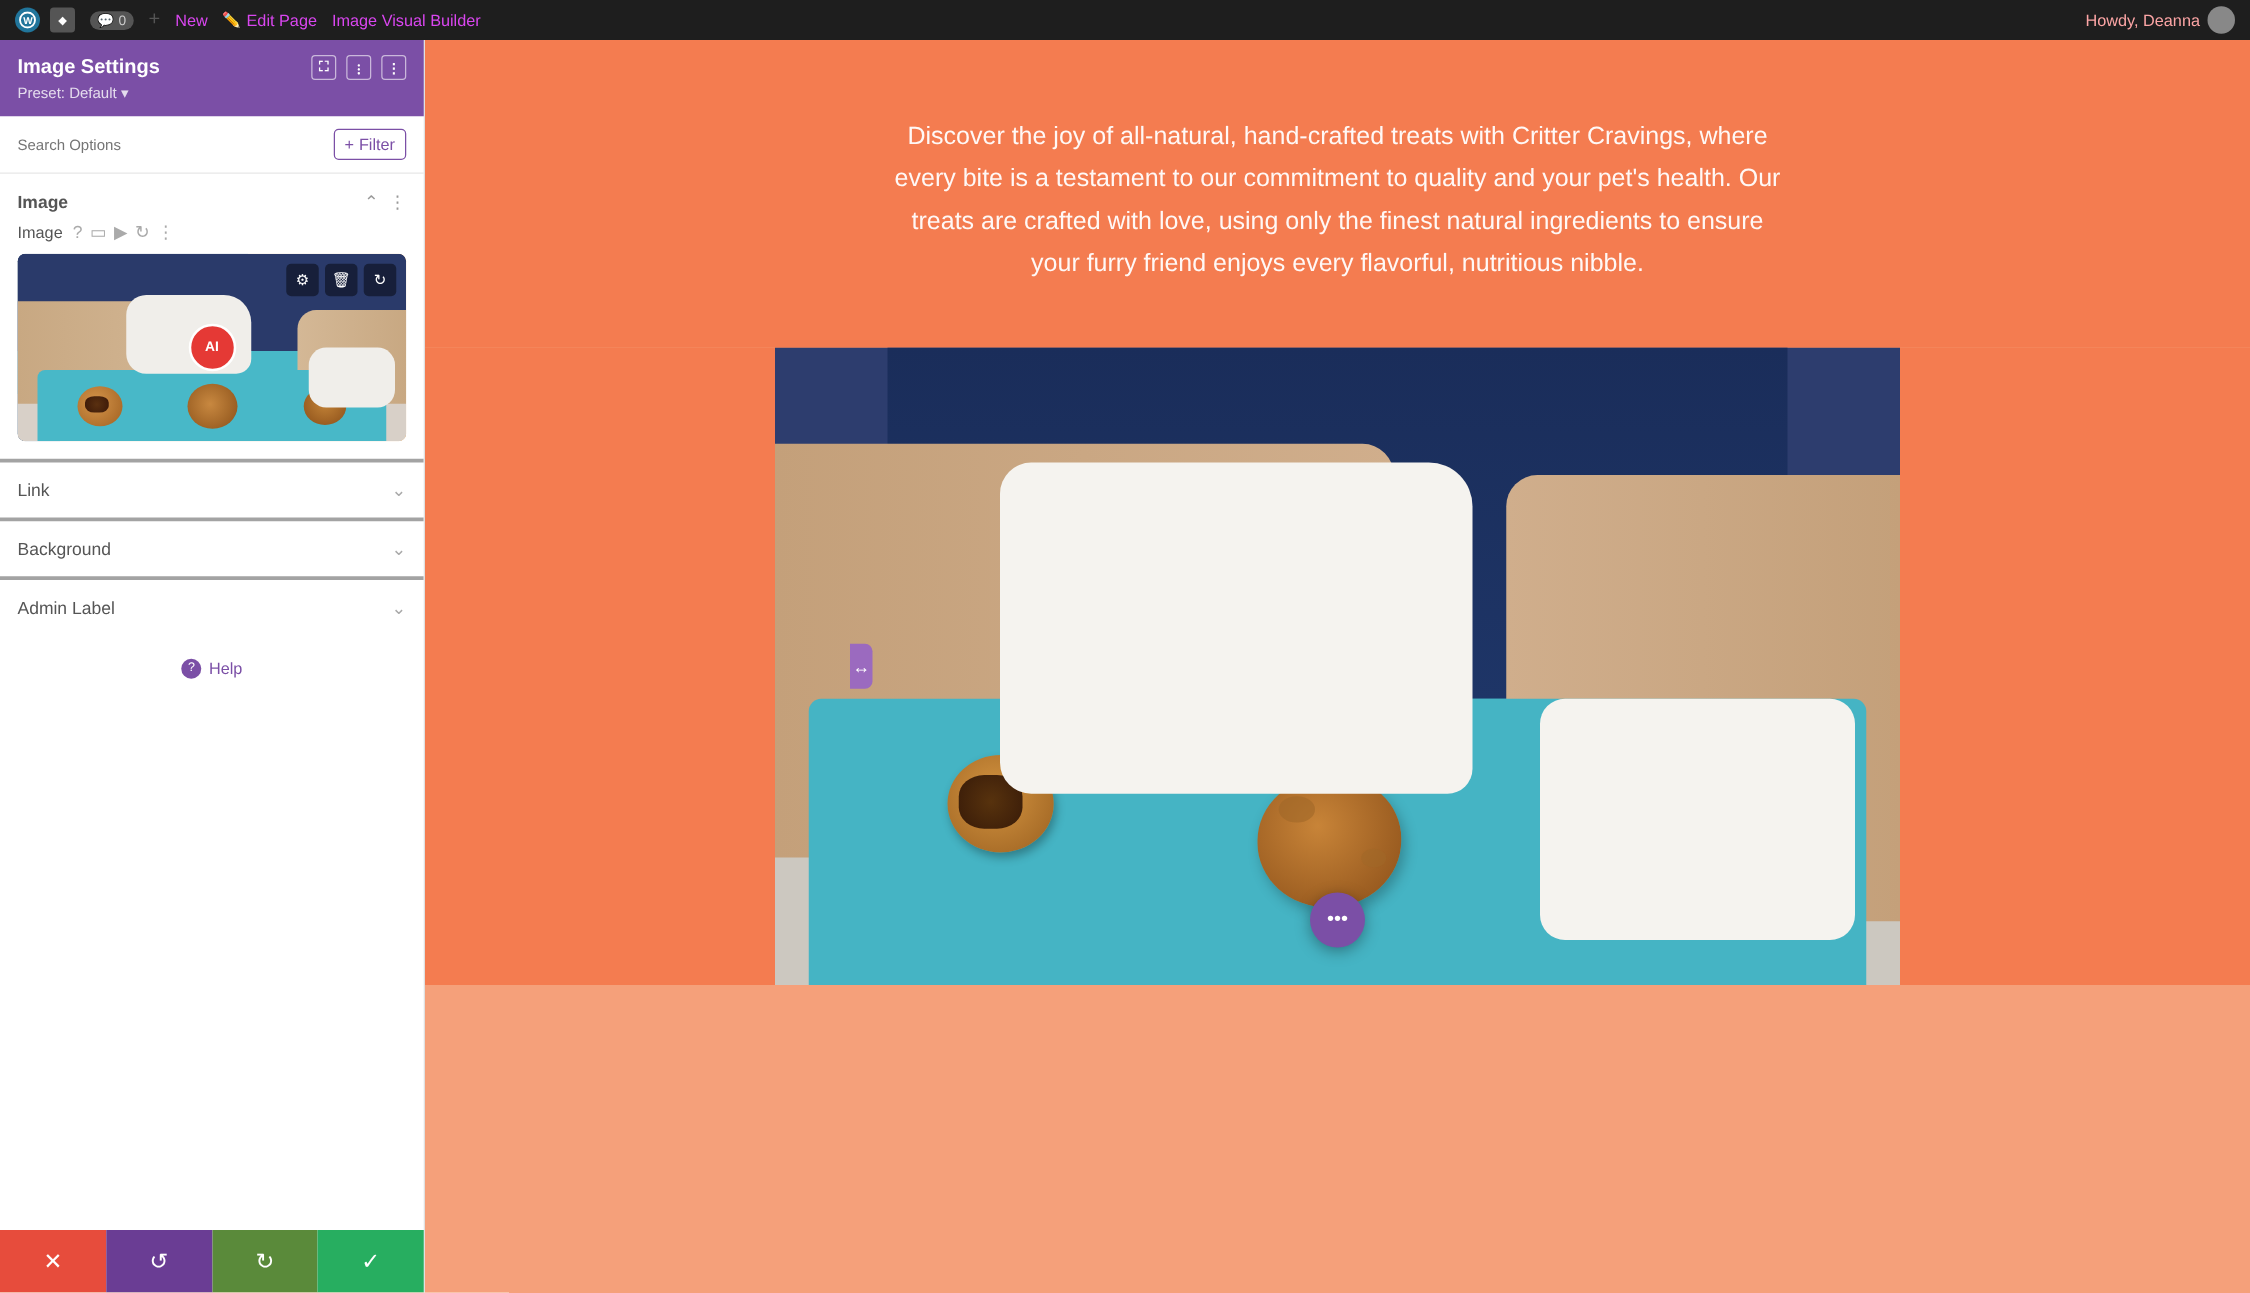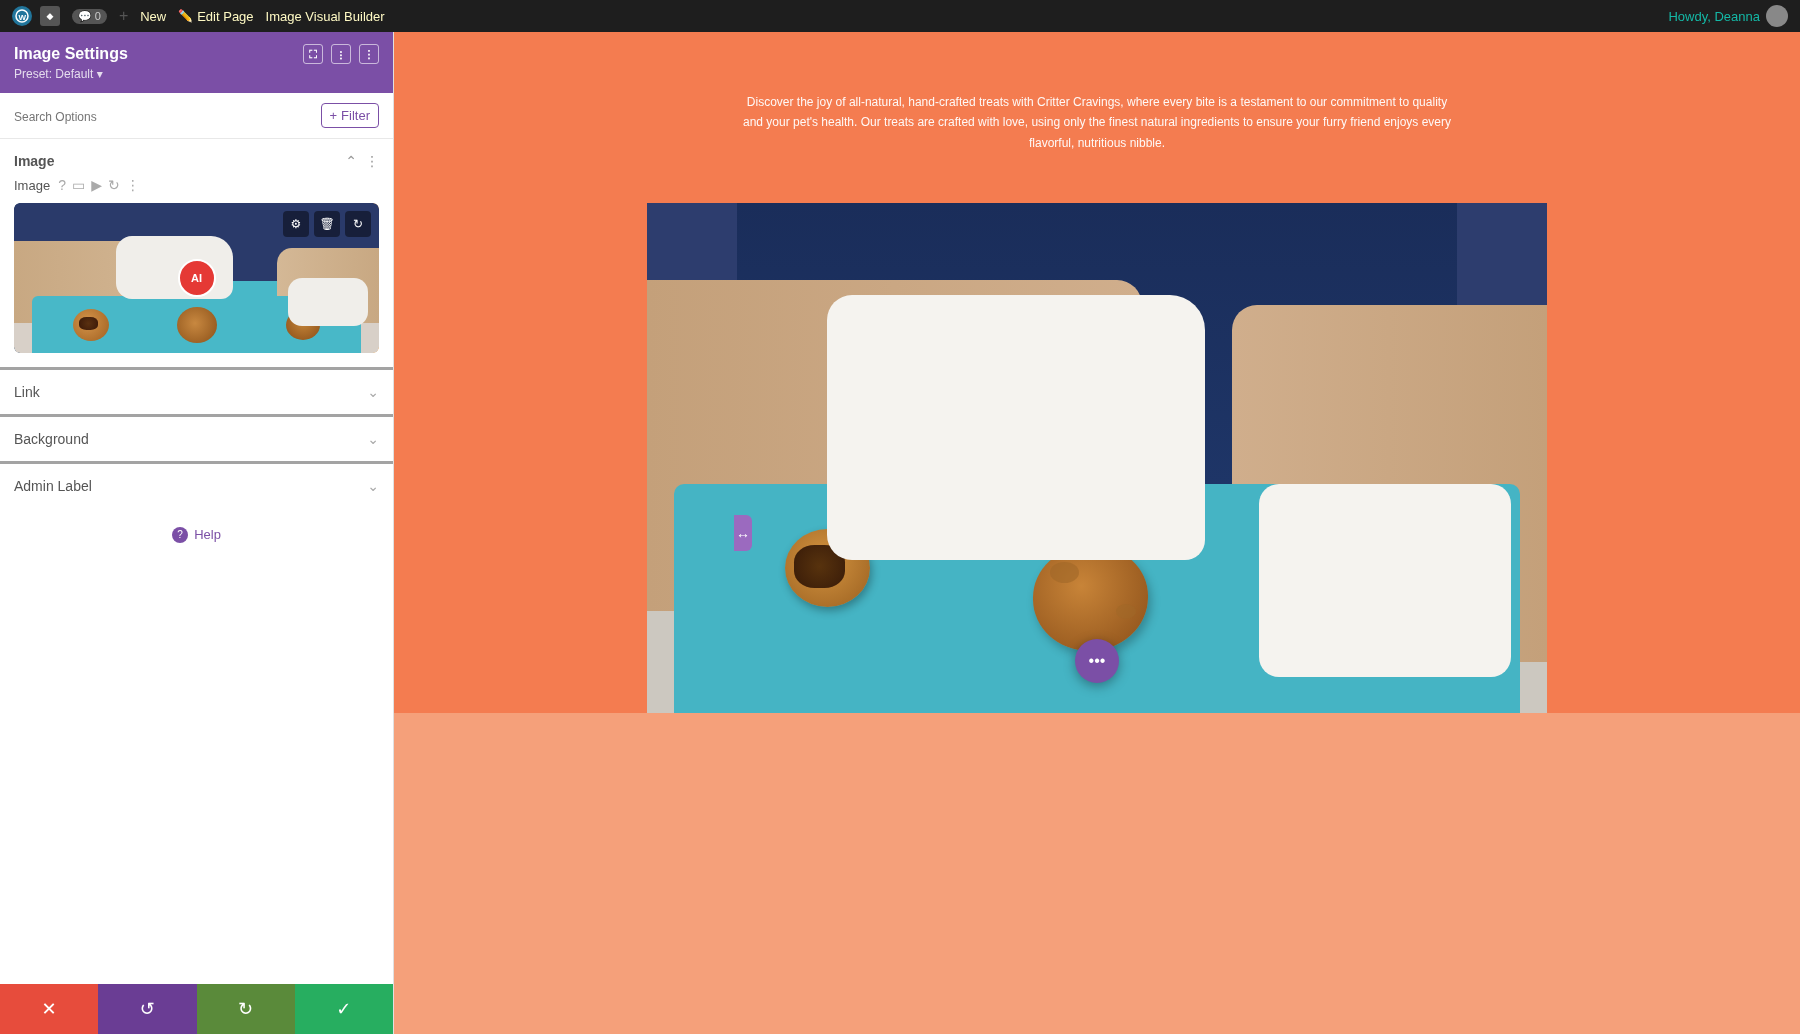"New" .top-bar-item { color: #fef9c3 -> #d946ef }
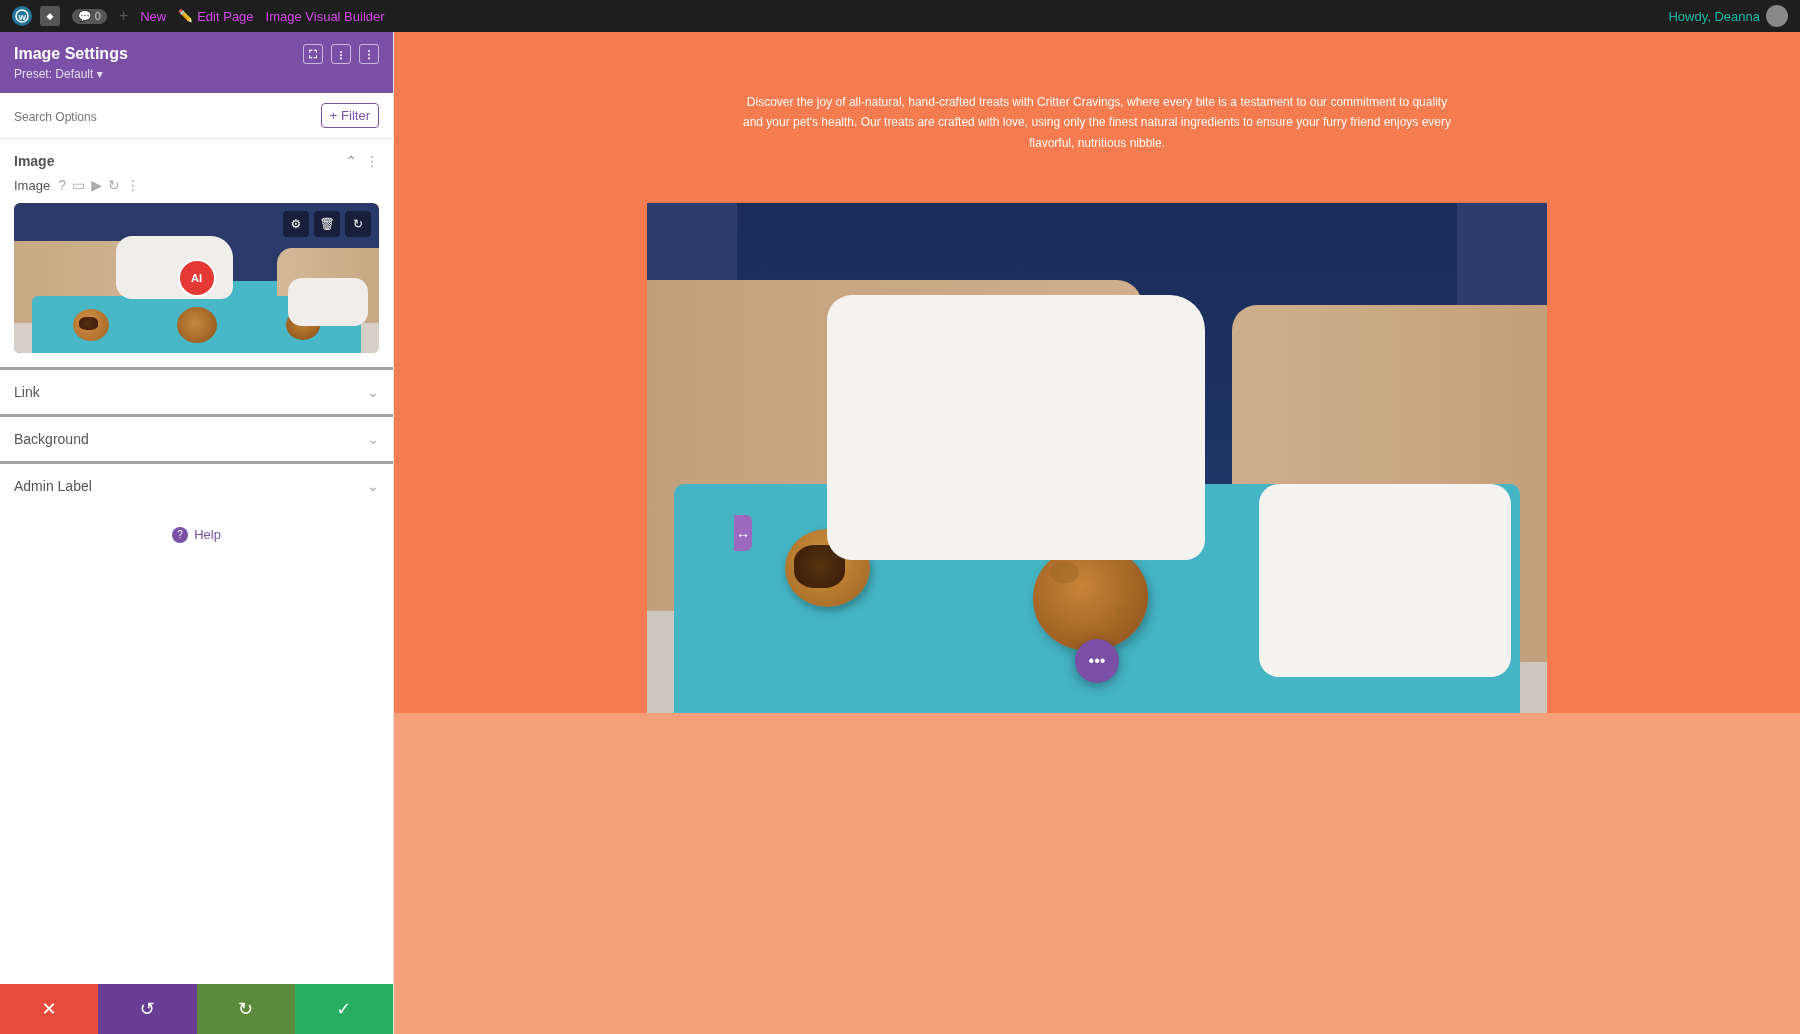"Howdy, Deanna" .howdy { color: #14b8a6 -> #fca5a5 }
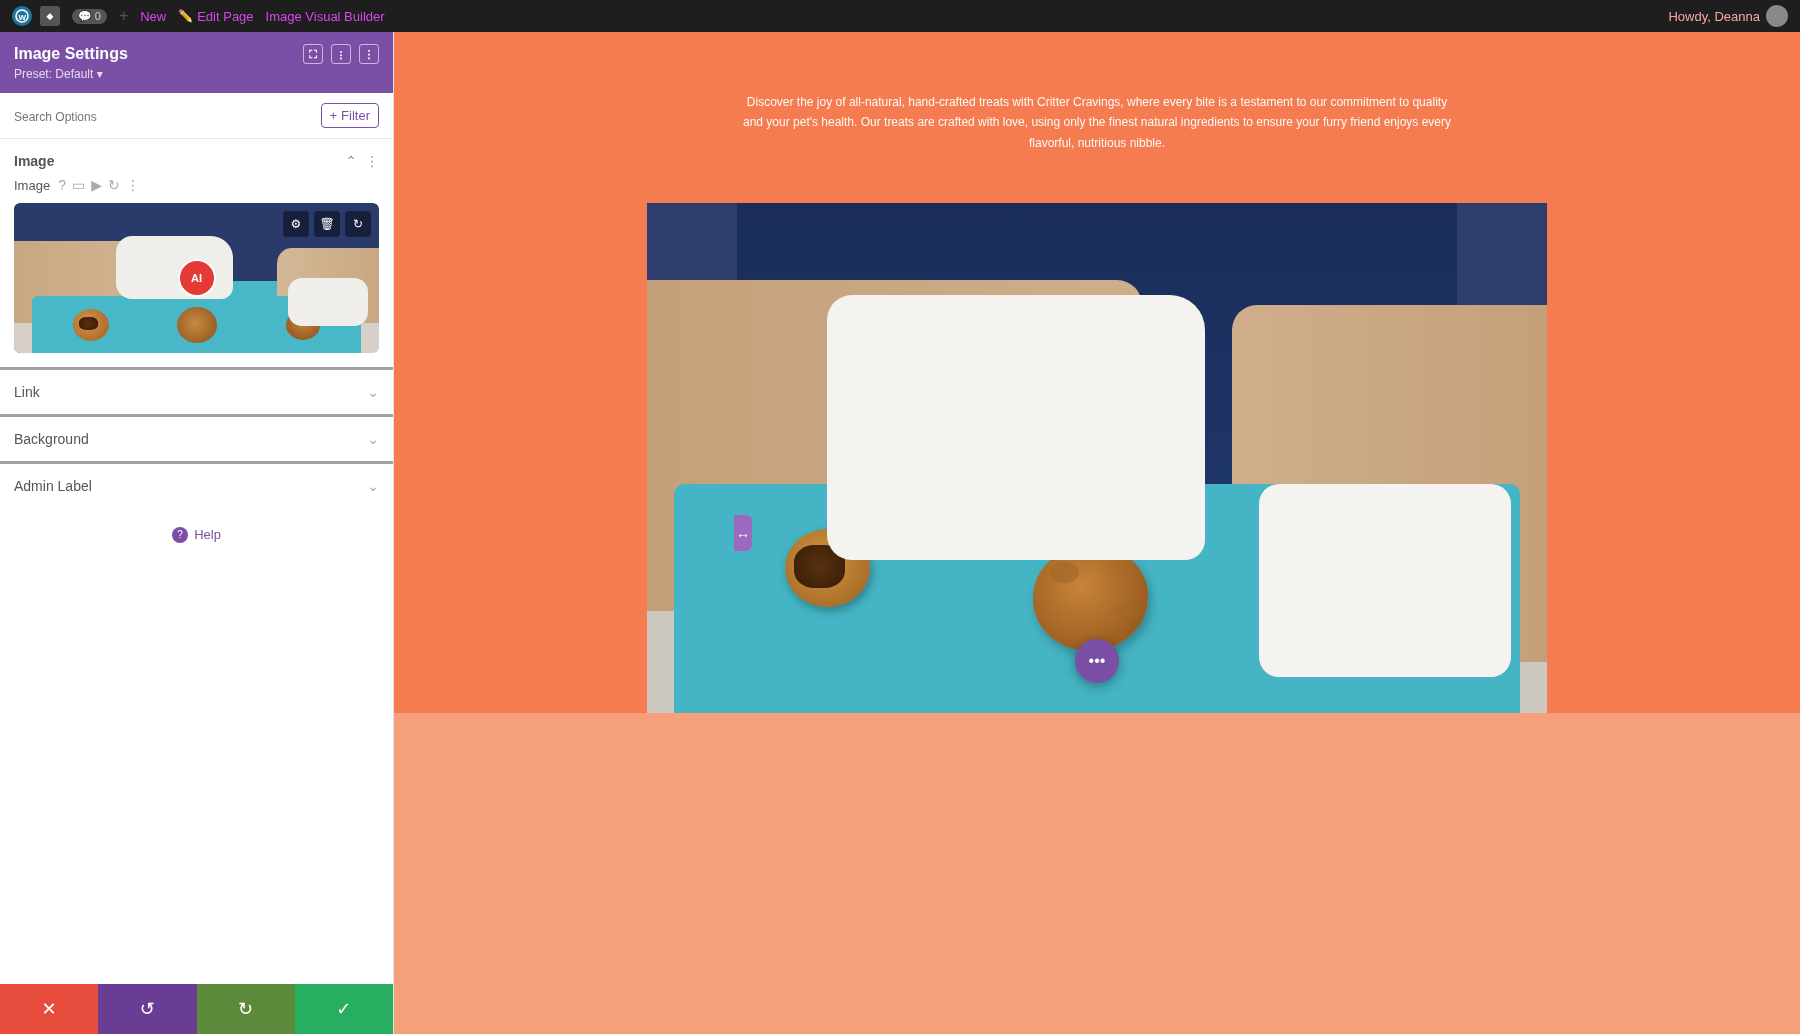"Image Settings" .sidebar { width: 394px -> 340px }
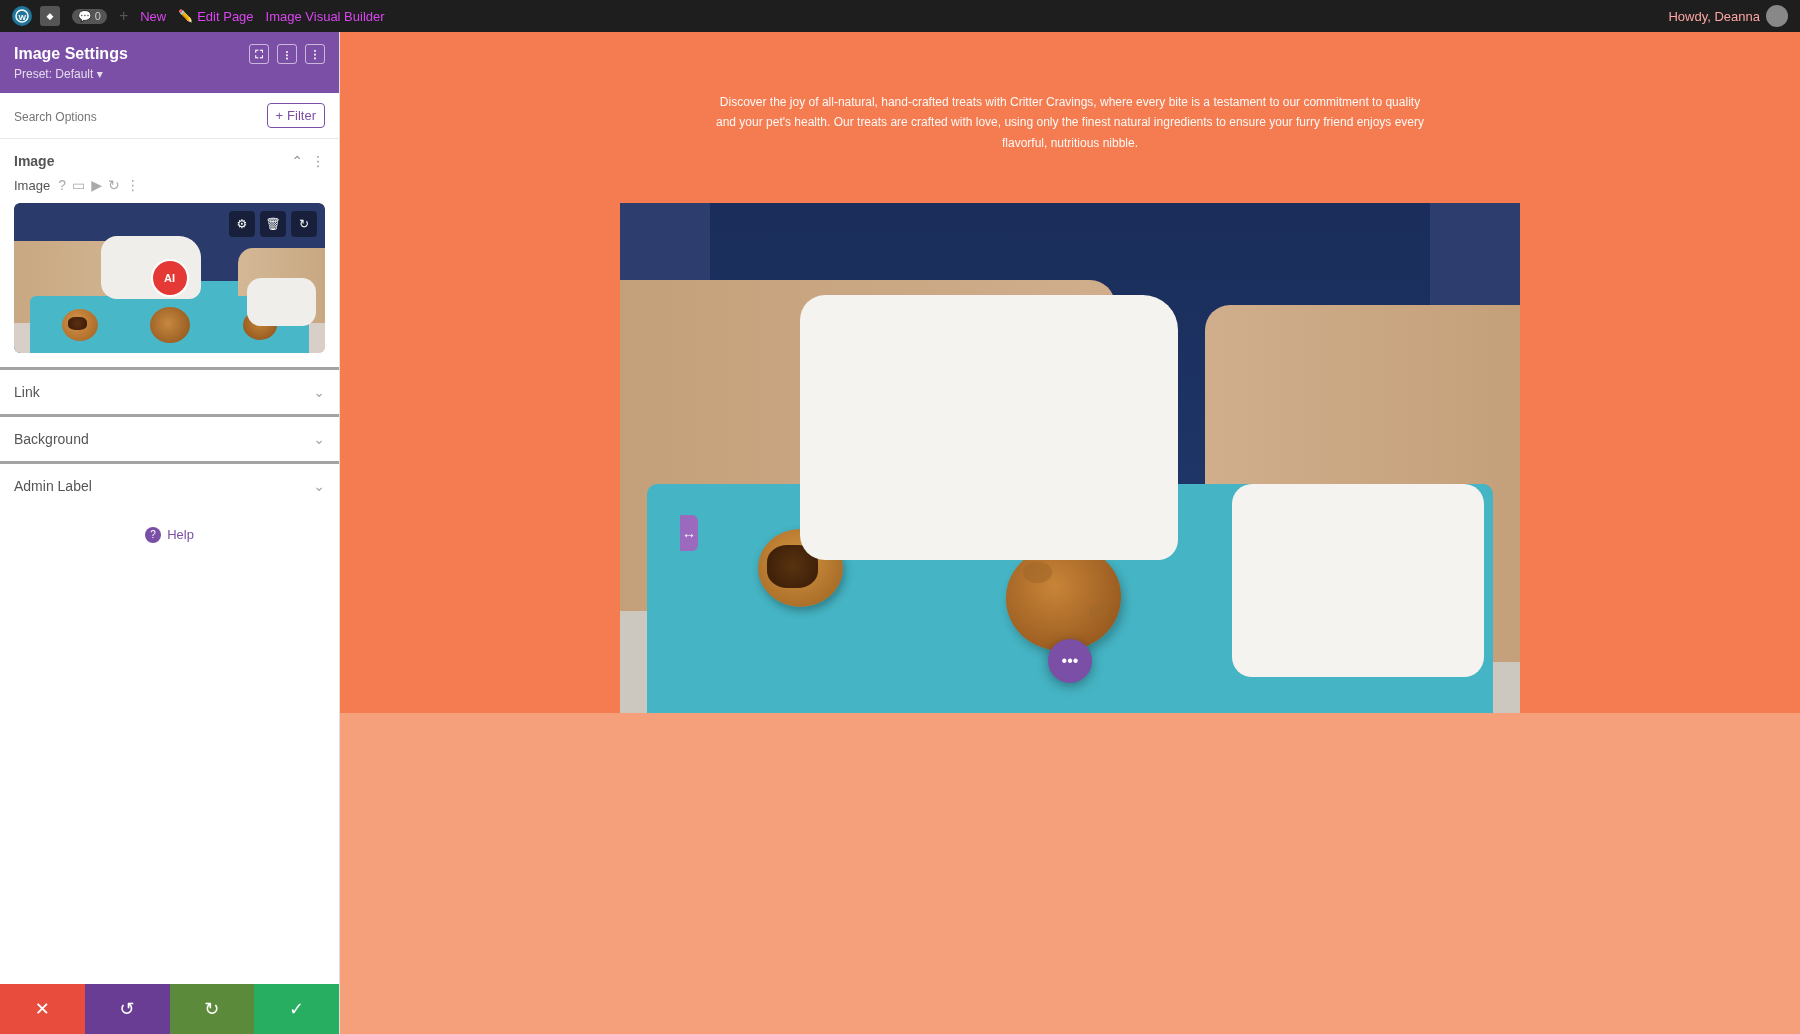"Discover the joy of all-natural," .hero-desc { font-size: 12px -> 20px }
